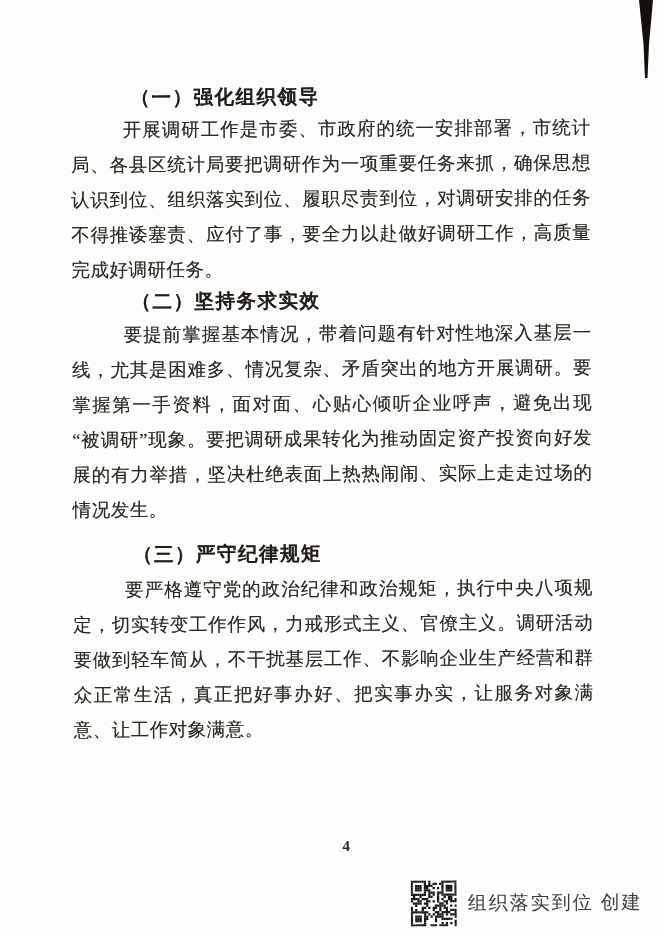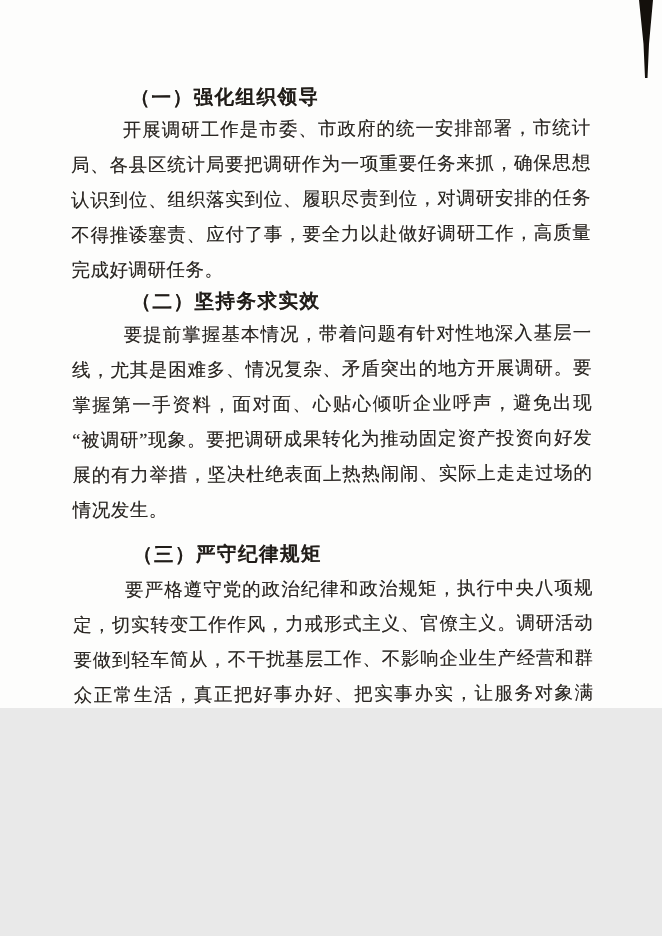"（一）强化组织领导" .sheet { height: 708px -> 936px }
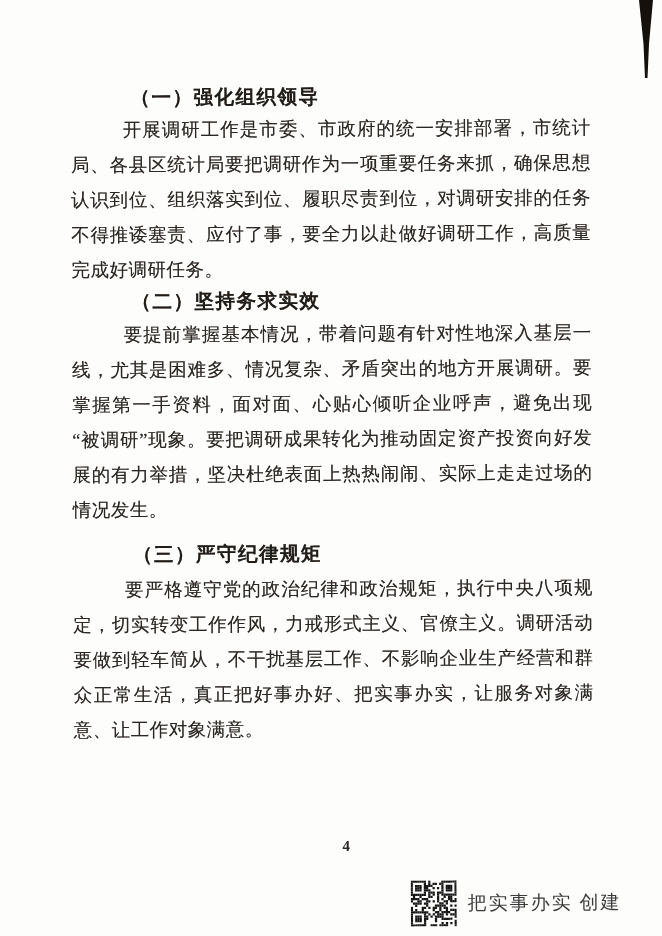"把实事办实 创建" span.watermark-label { text: 把实事办实 -> 组织落实到位 }
